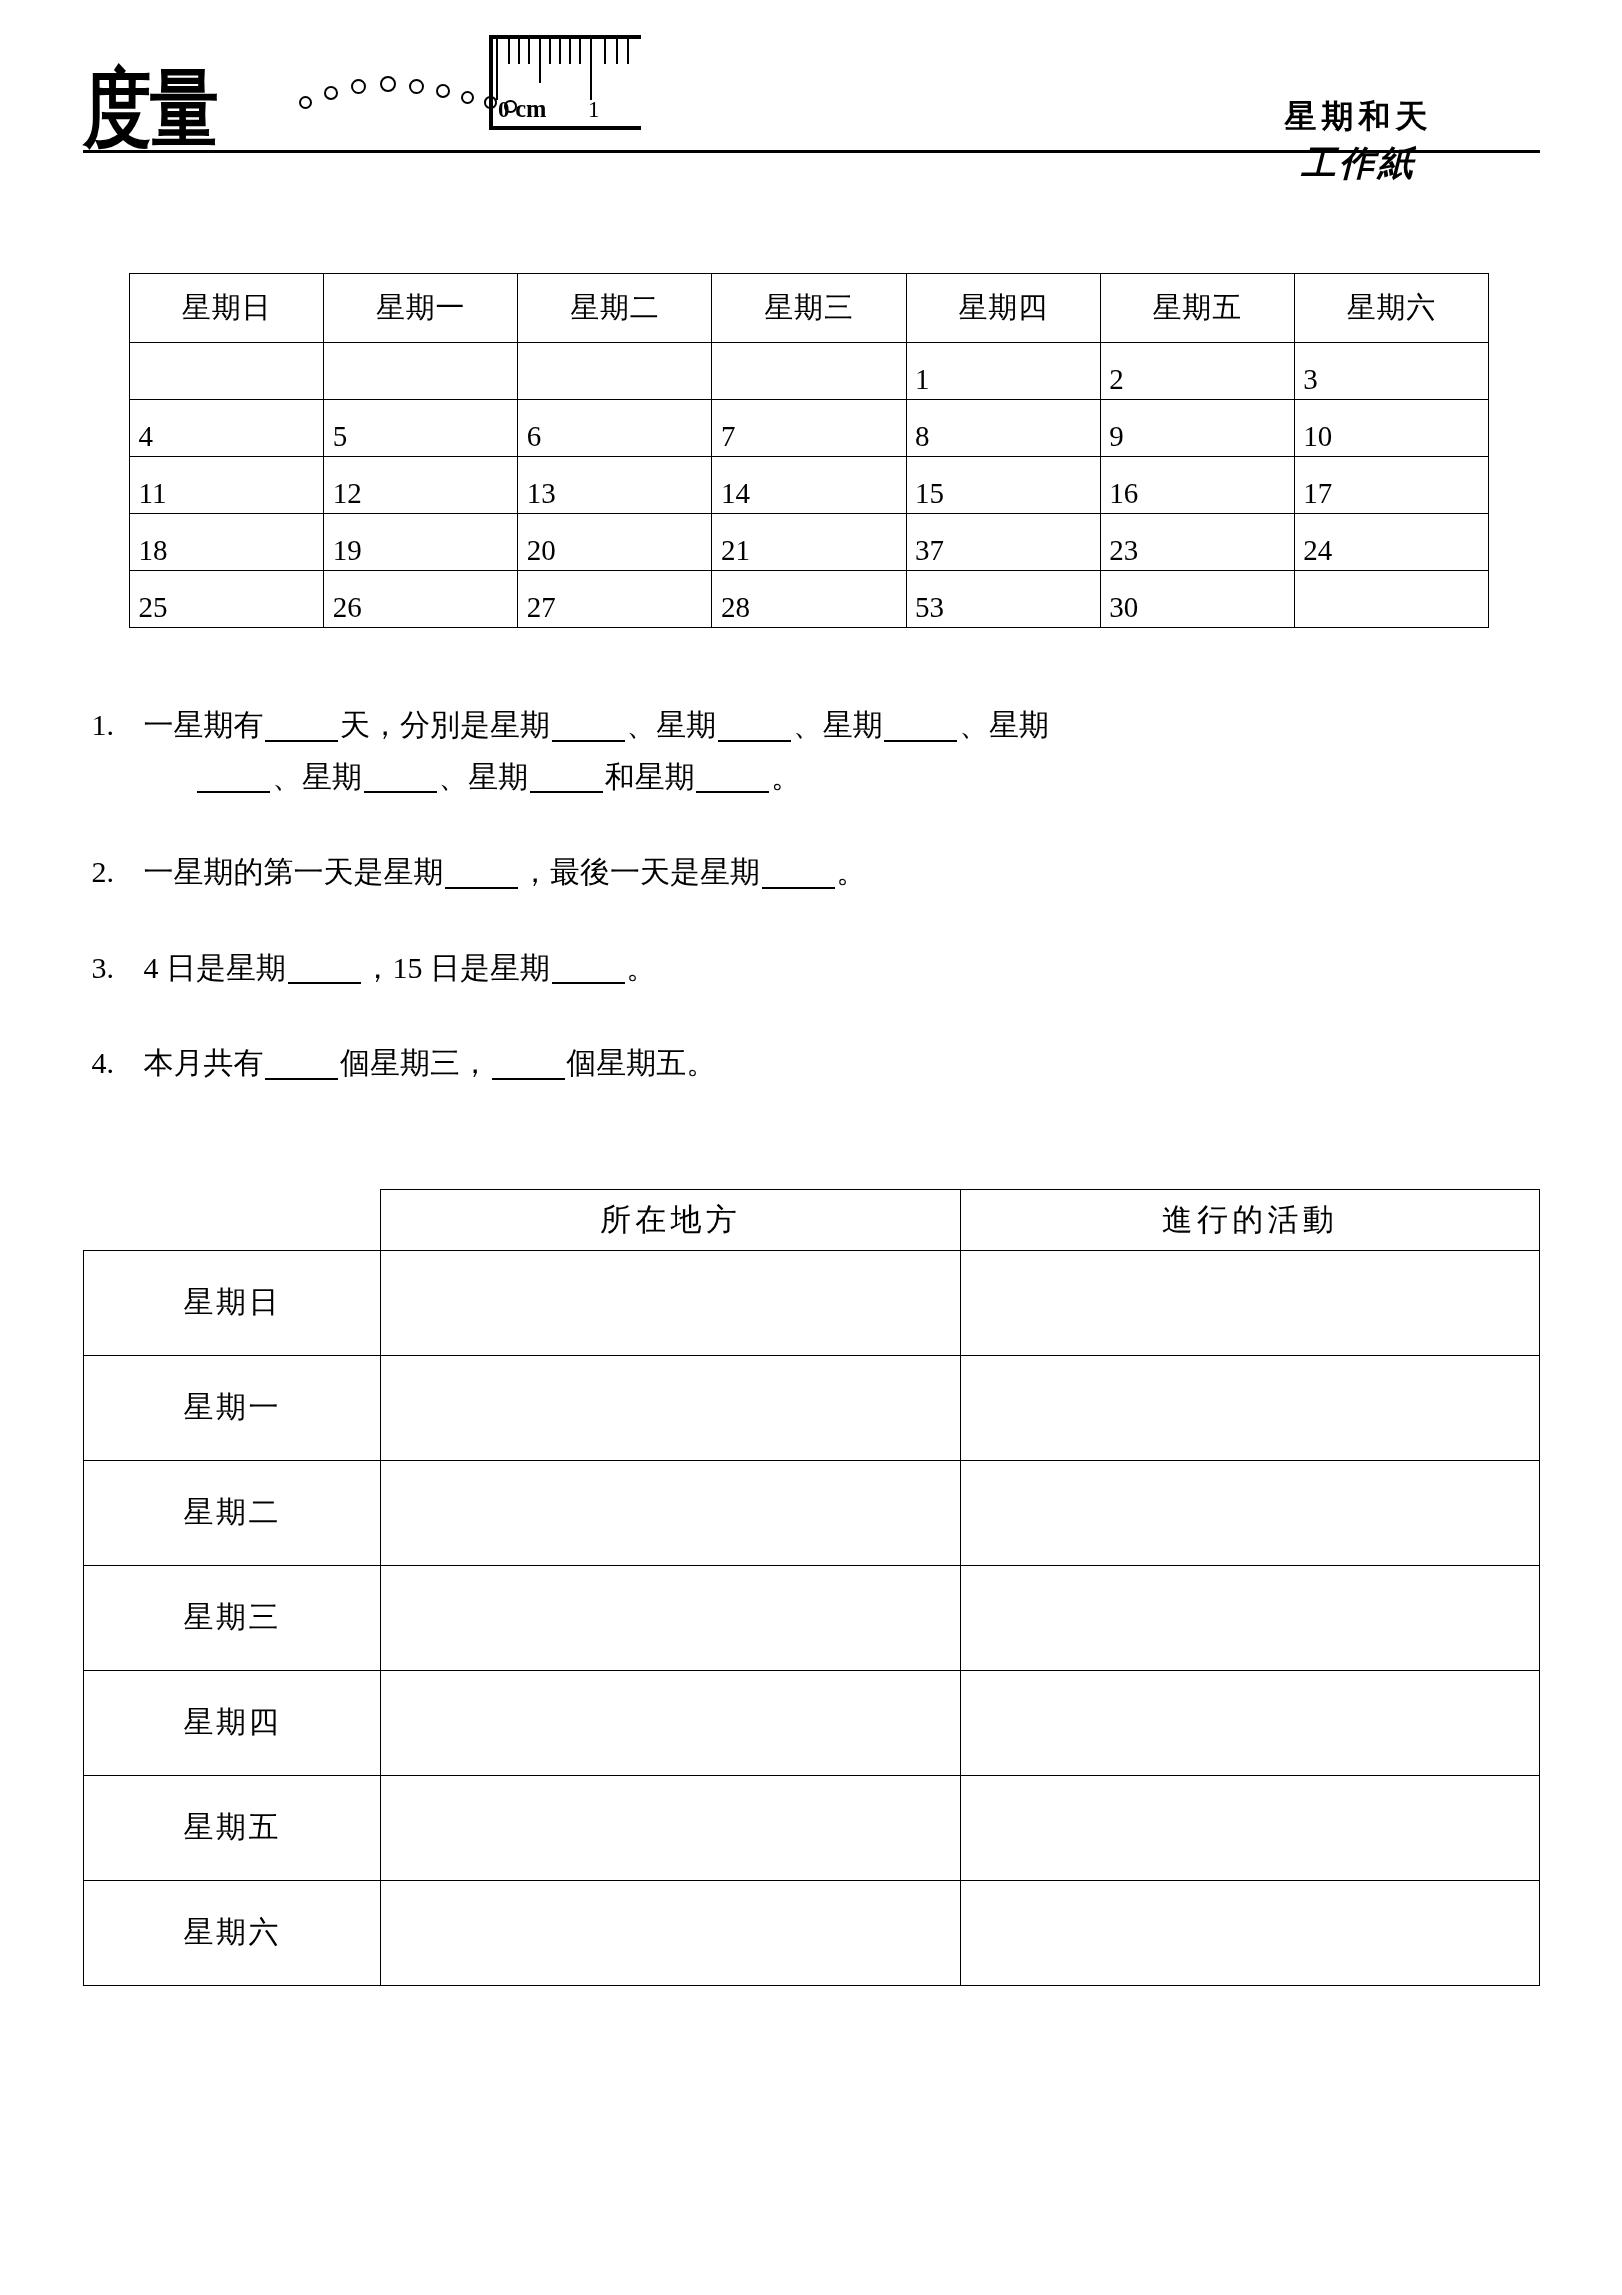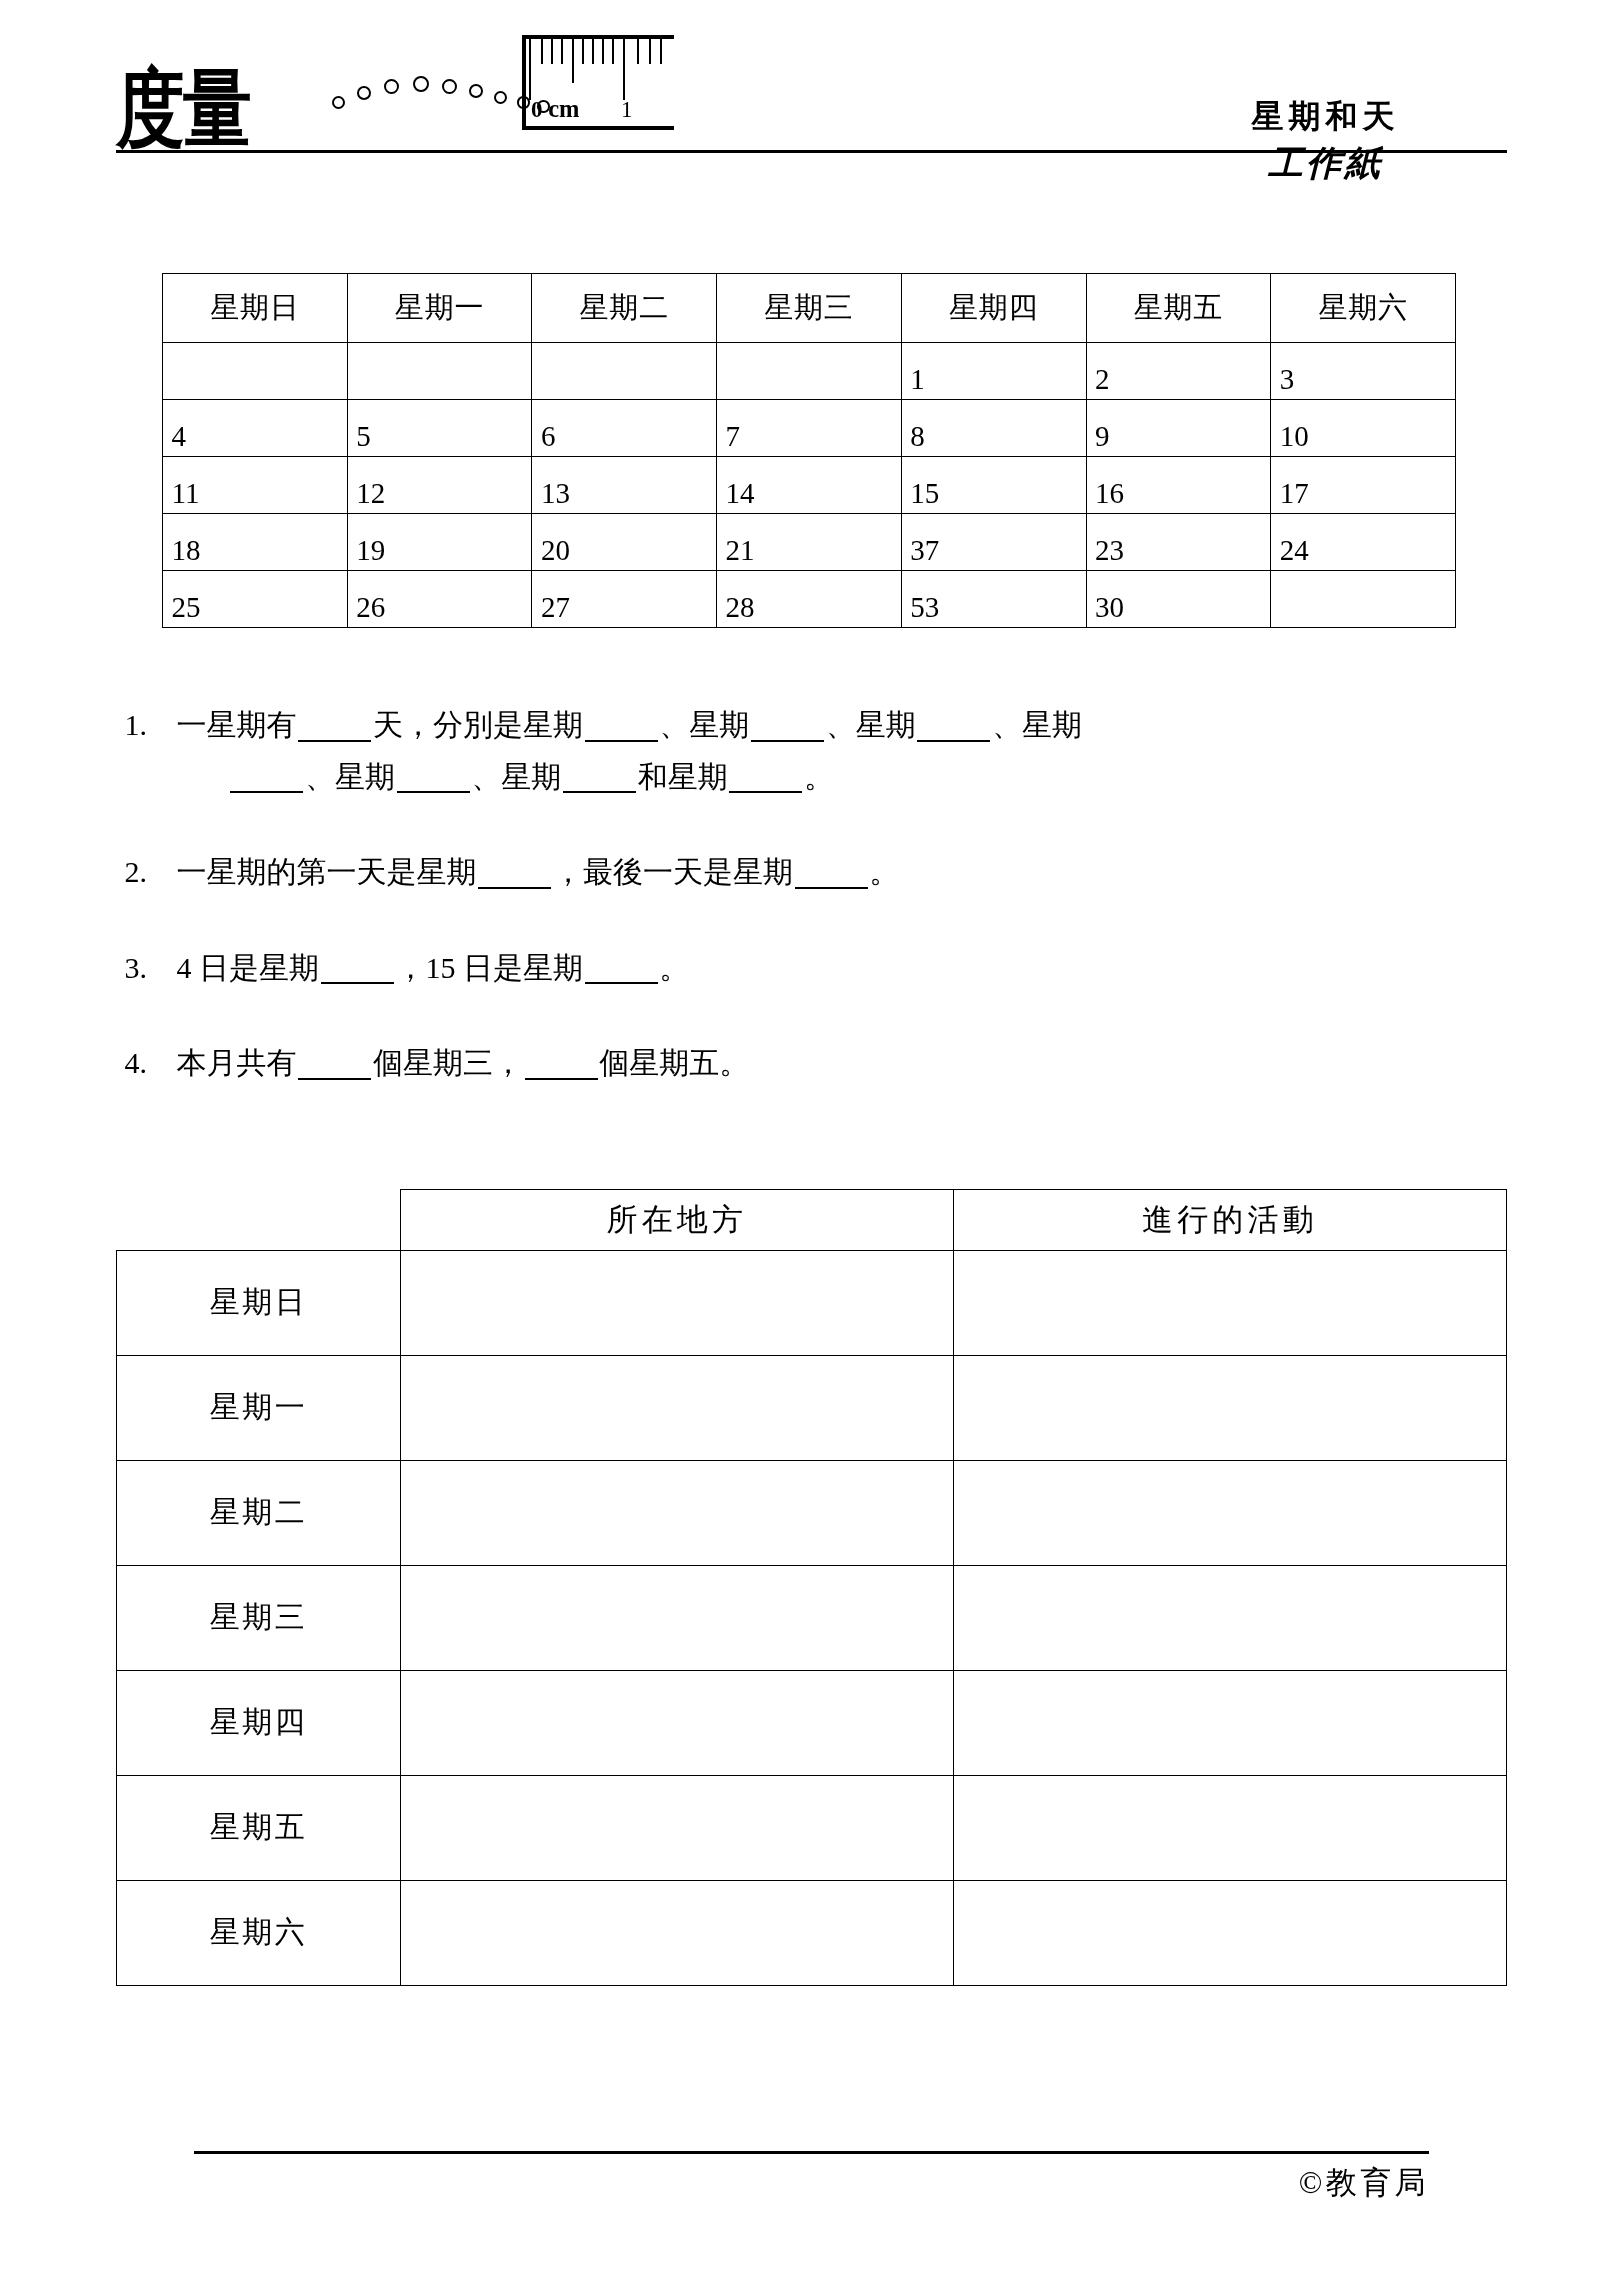"度量" .page { padding: 0 116px -> 0 83px }
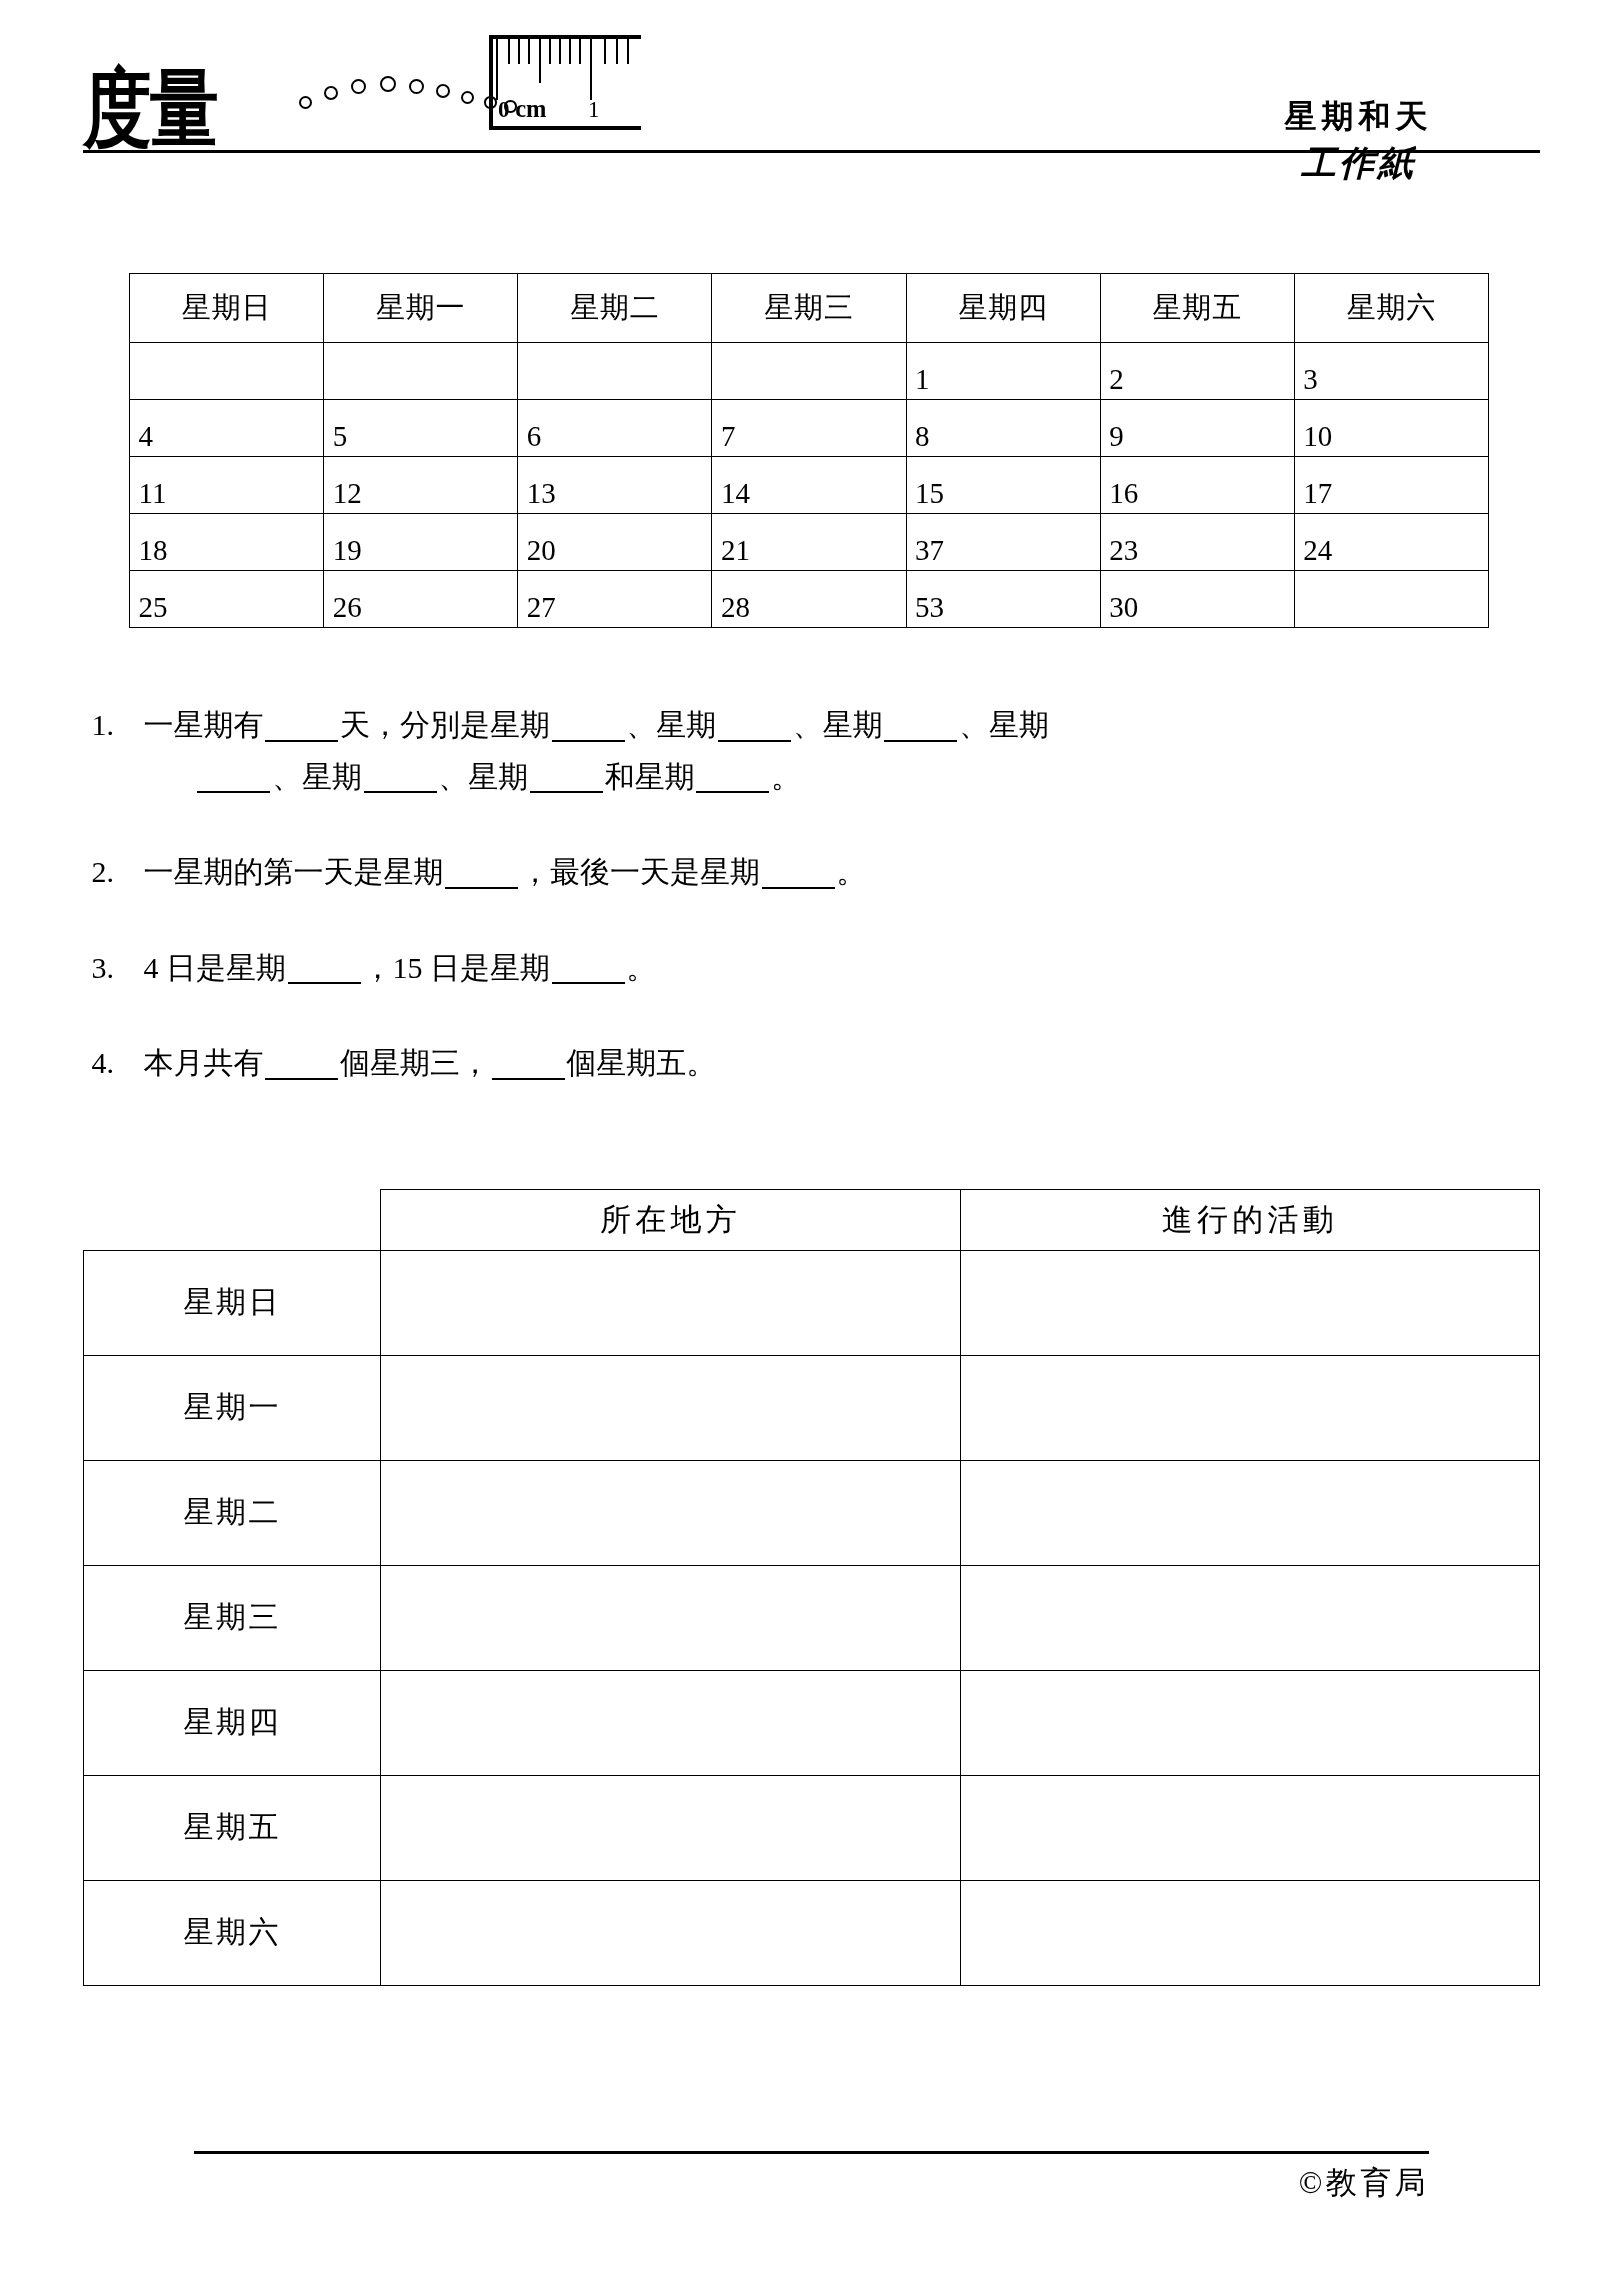"©教育局" div.footer { html: <div> <div></div> <div>©教育局</div> </div> -> none }
